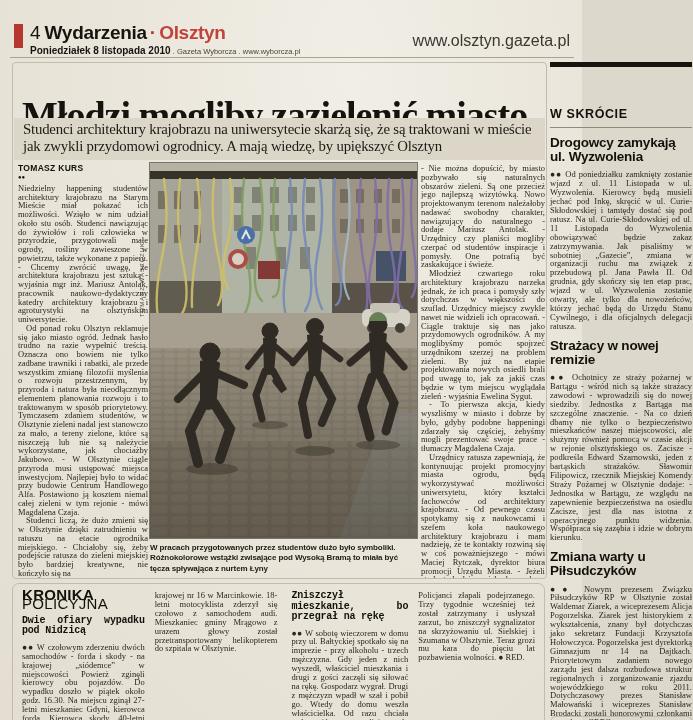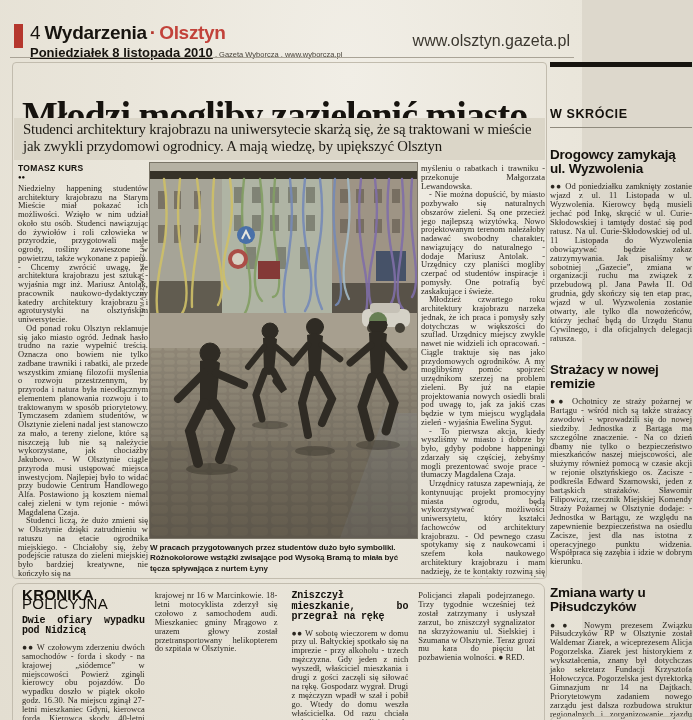"Poniedziałek 8 listopada 2010" .dateline b { font-size: 13px -> 10px; text-decoration: underline -> none }
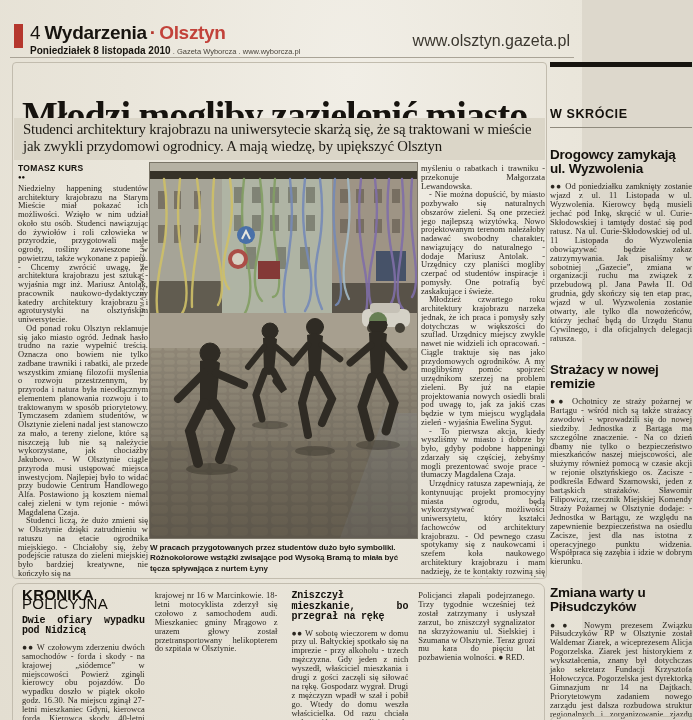"Drogowcy zamykają ul. Wyzwolenia" .sb-item { margin-top: 20px -> 8px }
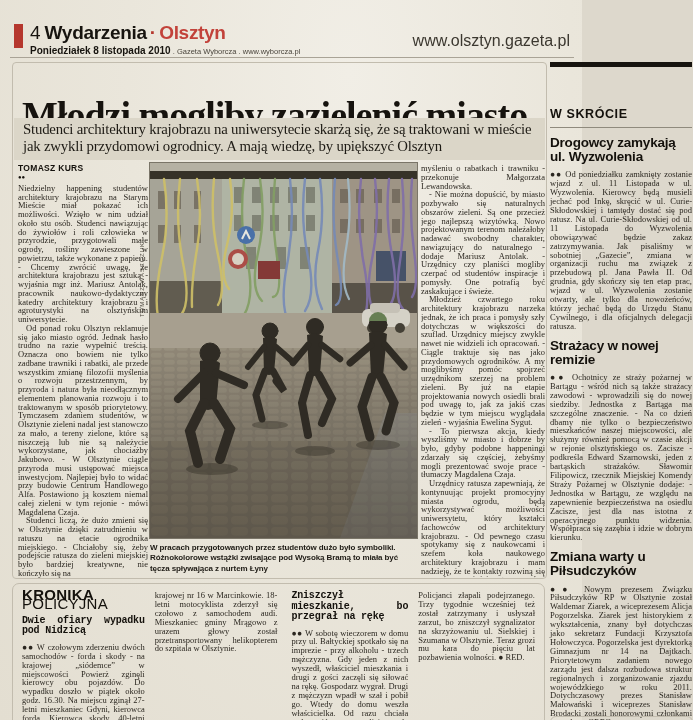"myśleniu o rabatkach i trawniku" p { html: <p>myśleniu o rabatkach i trawniku - przekonuje Małgorzata Lewandowska.</p> -> none }
